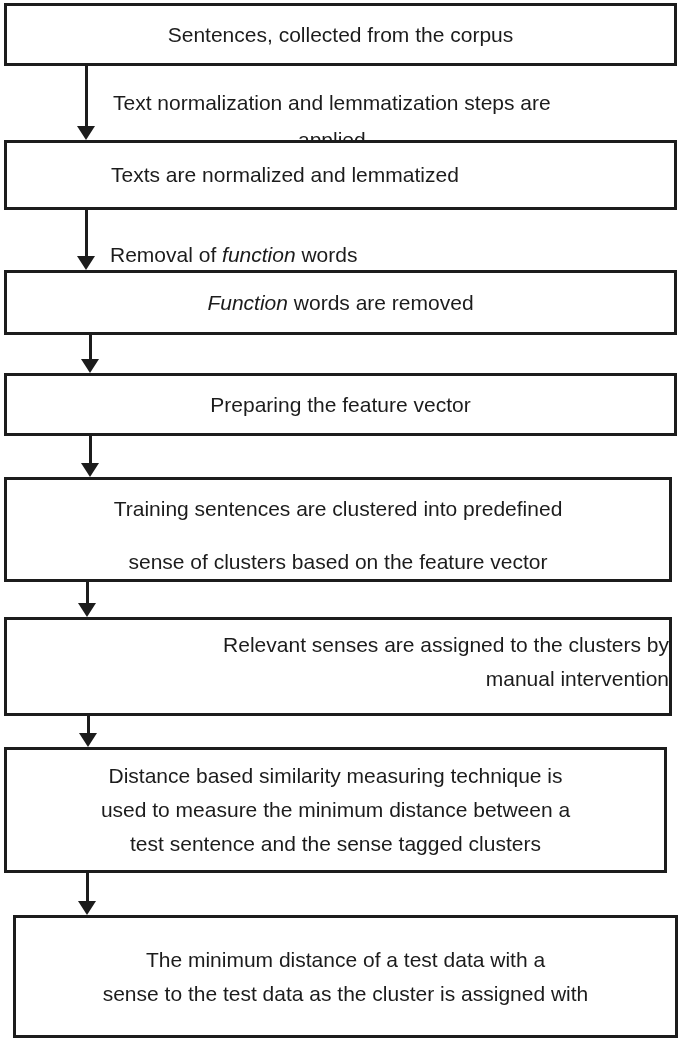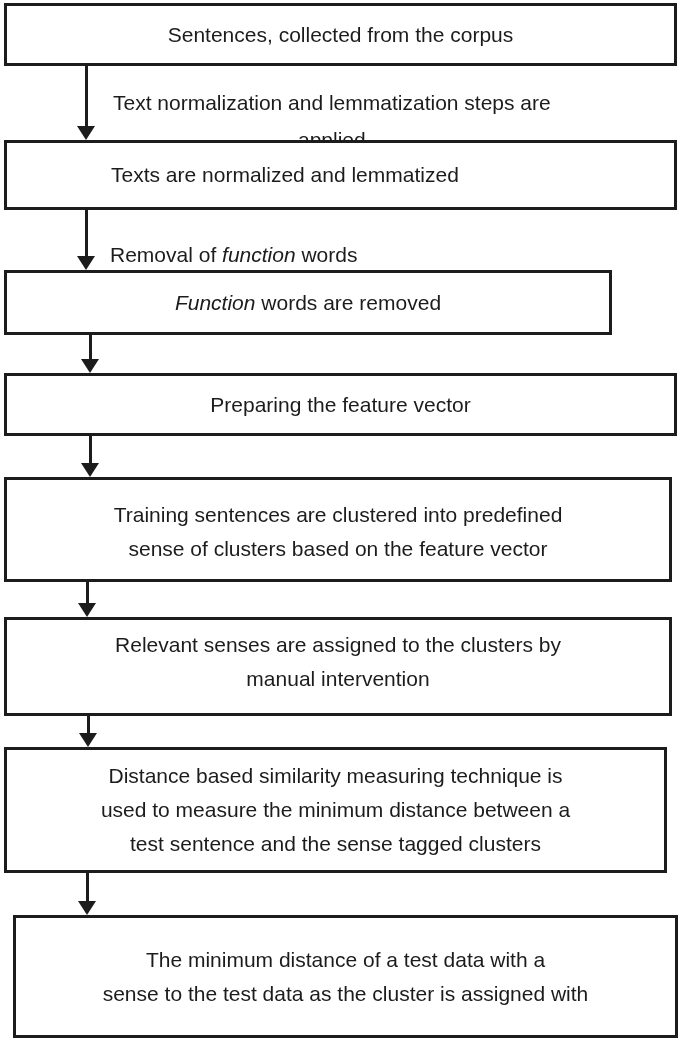"Function words are removed" .b3 { width: 608px -> 673px }
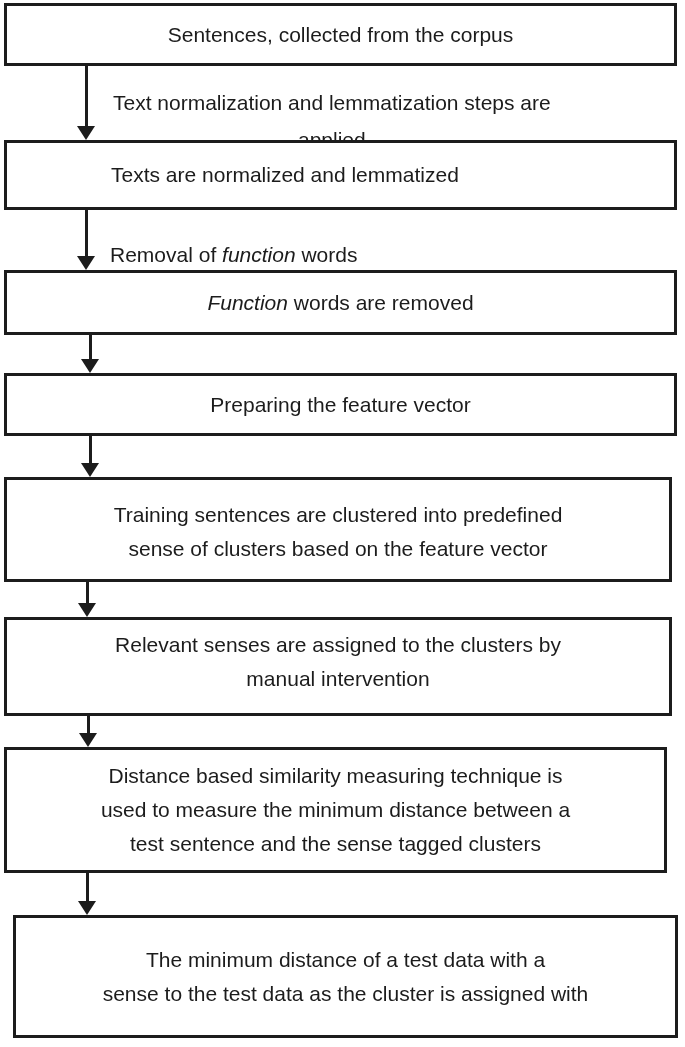"Training sentences are clustered into" .b5 { justify-content: center -> space-between; padding-top: 5px -> 12px }
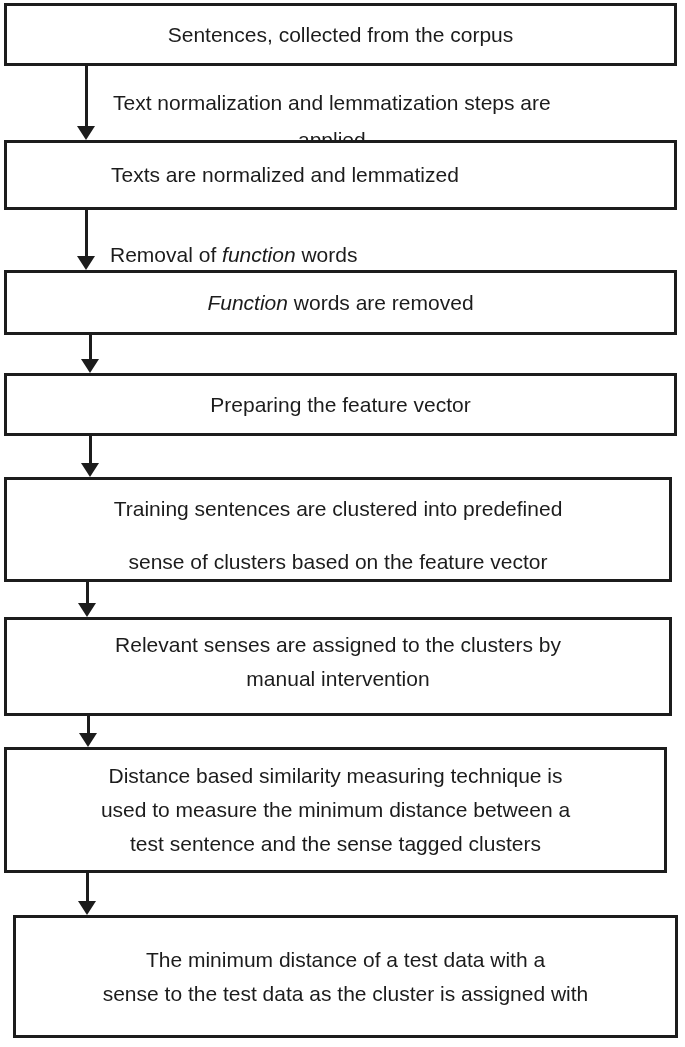"Relevant senses are assigned to" .b6 { align-items: none -> flex-end }
